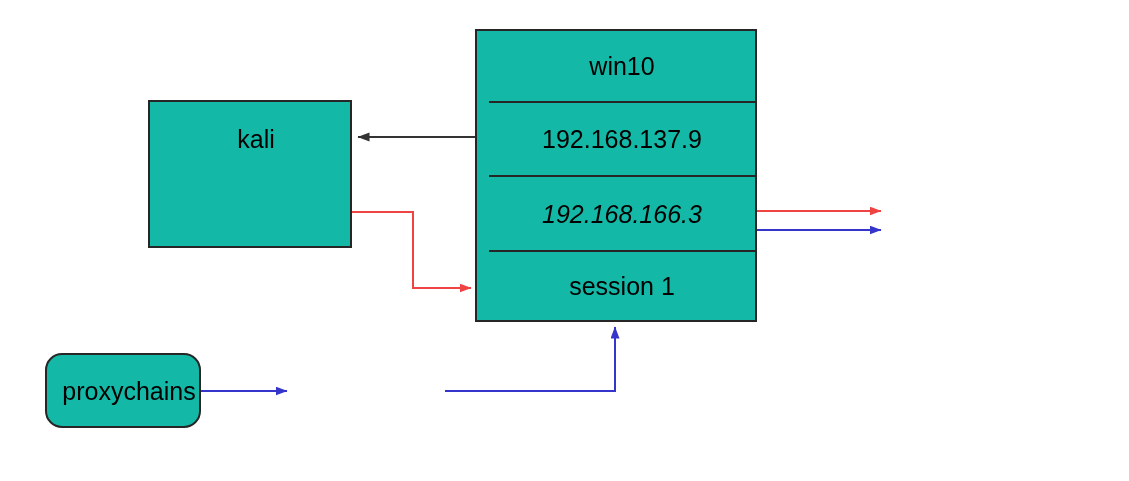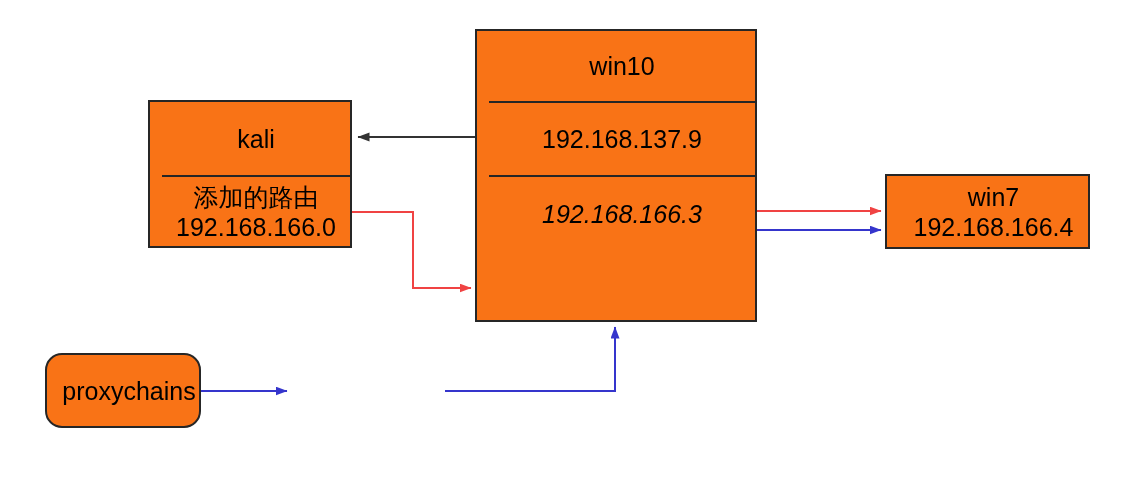"win10" .node { background: #f97316 -> #14b8a6 }
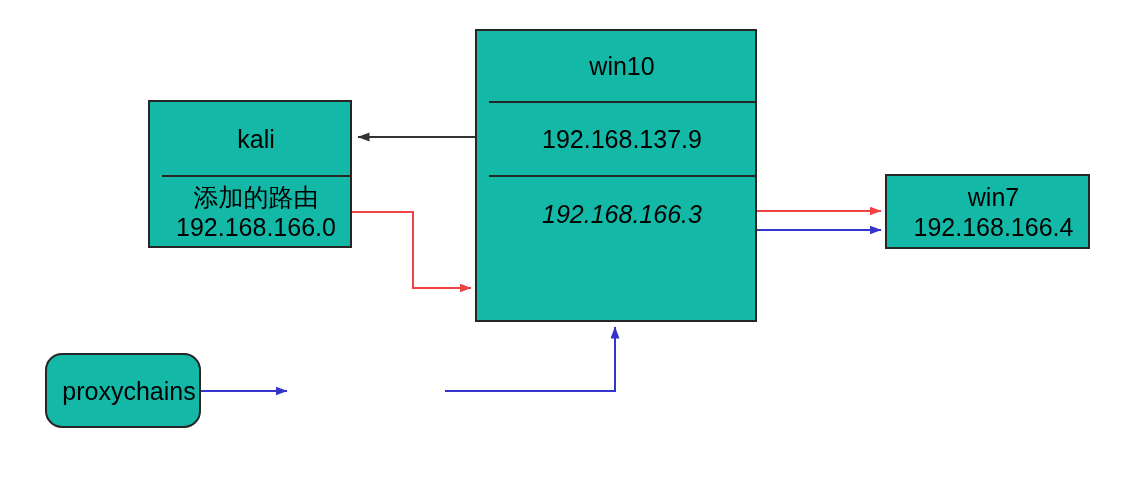"添加的路由" div.cell { html: <div> <span>添加的路由</span> <span>192.168.166.0</span> </div> -> none }
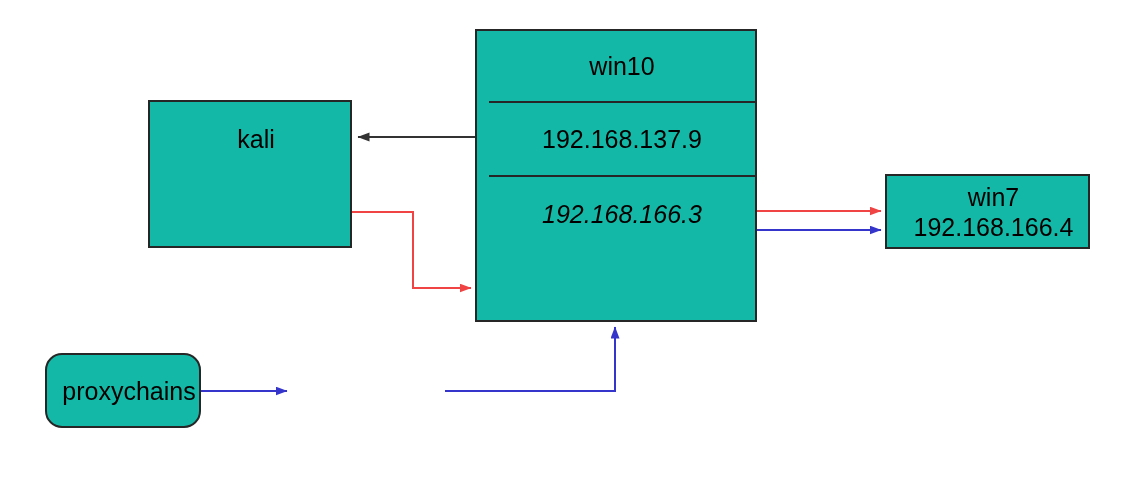"win7" div.node { html: <div> <div> <span>win7</span> <span>192.168.166.4</span> </div> </div> -> none }
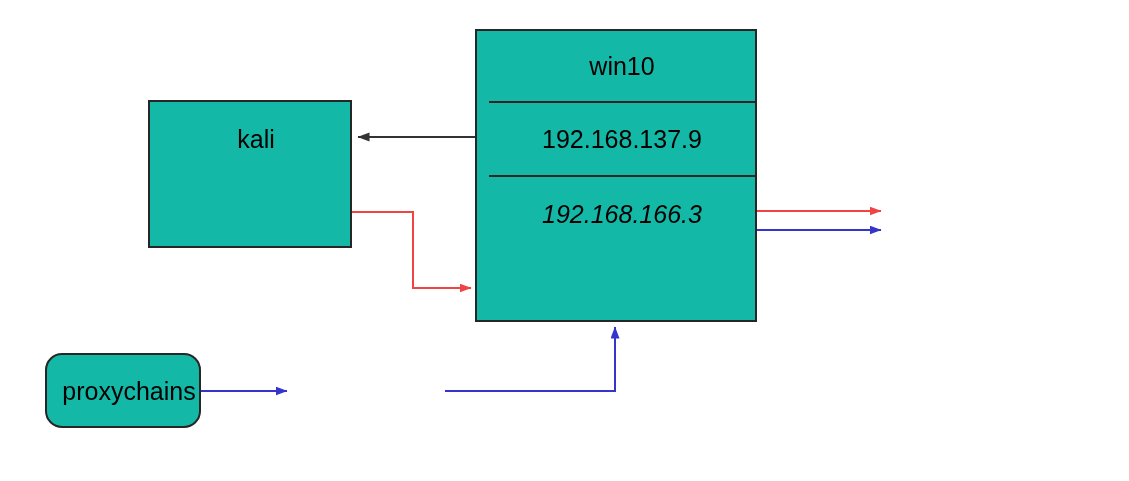"session 1" div.cell { html: none -> <div>session 1</div> }
